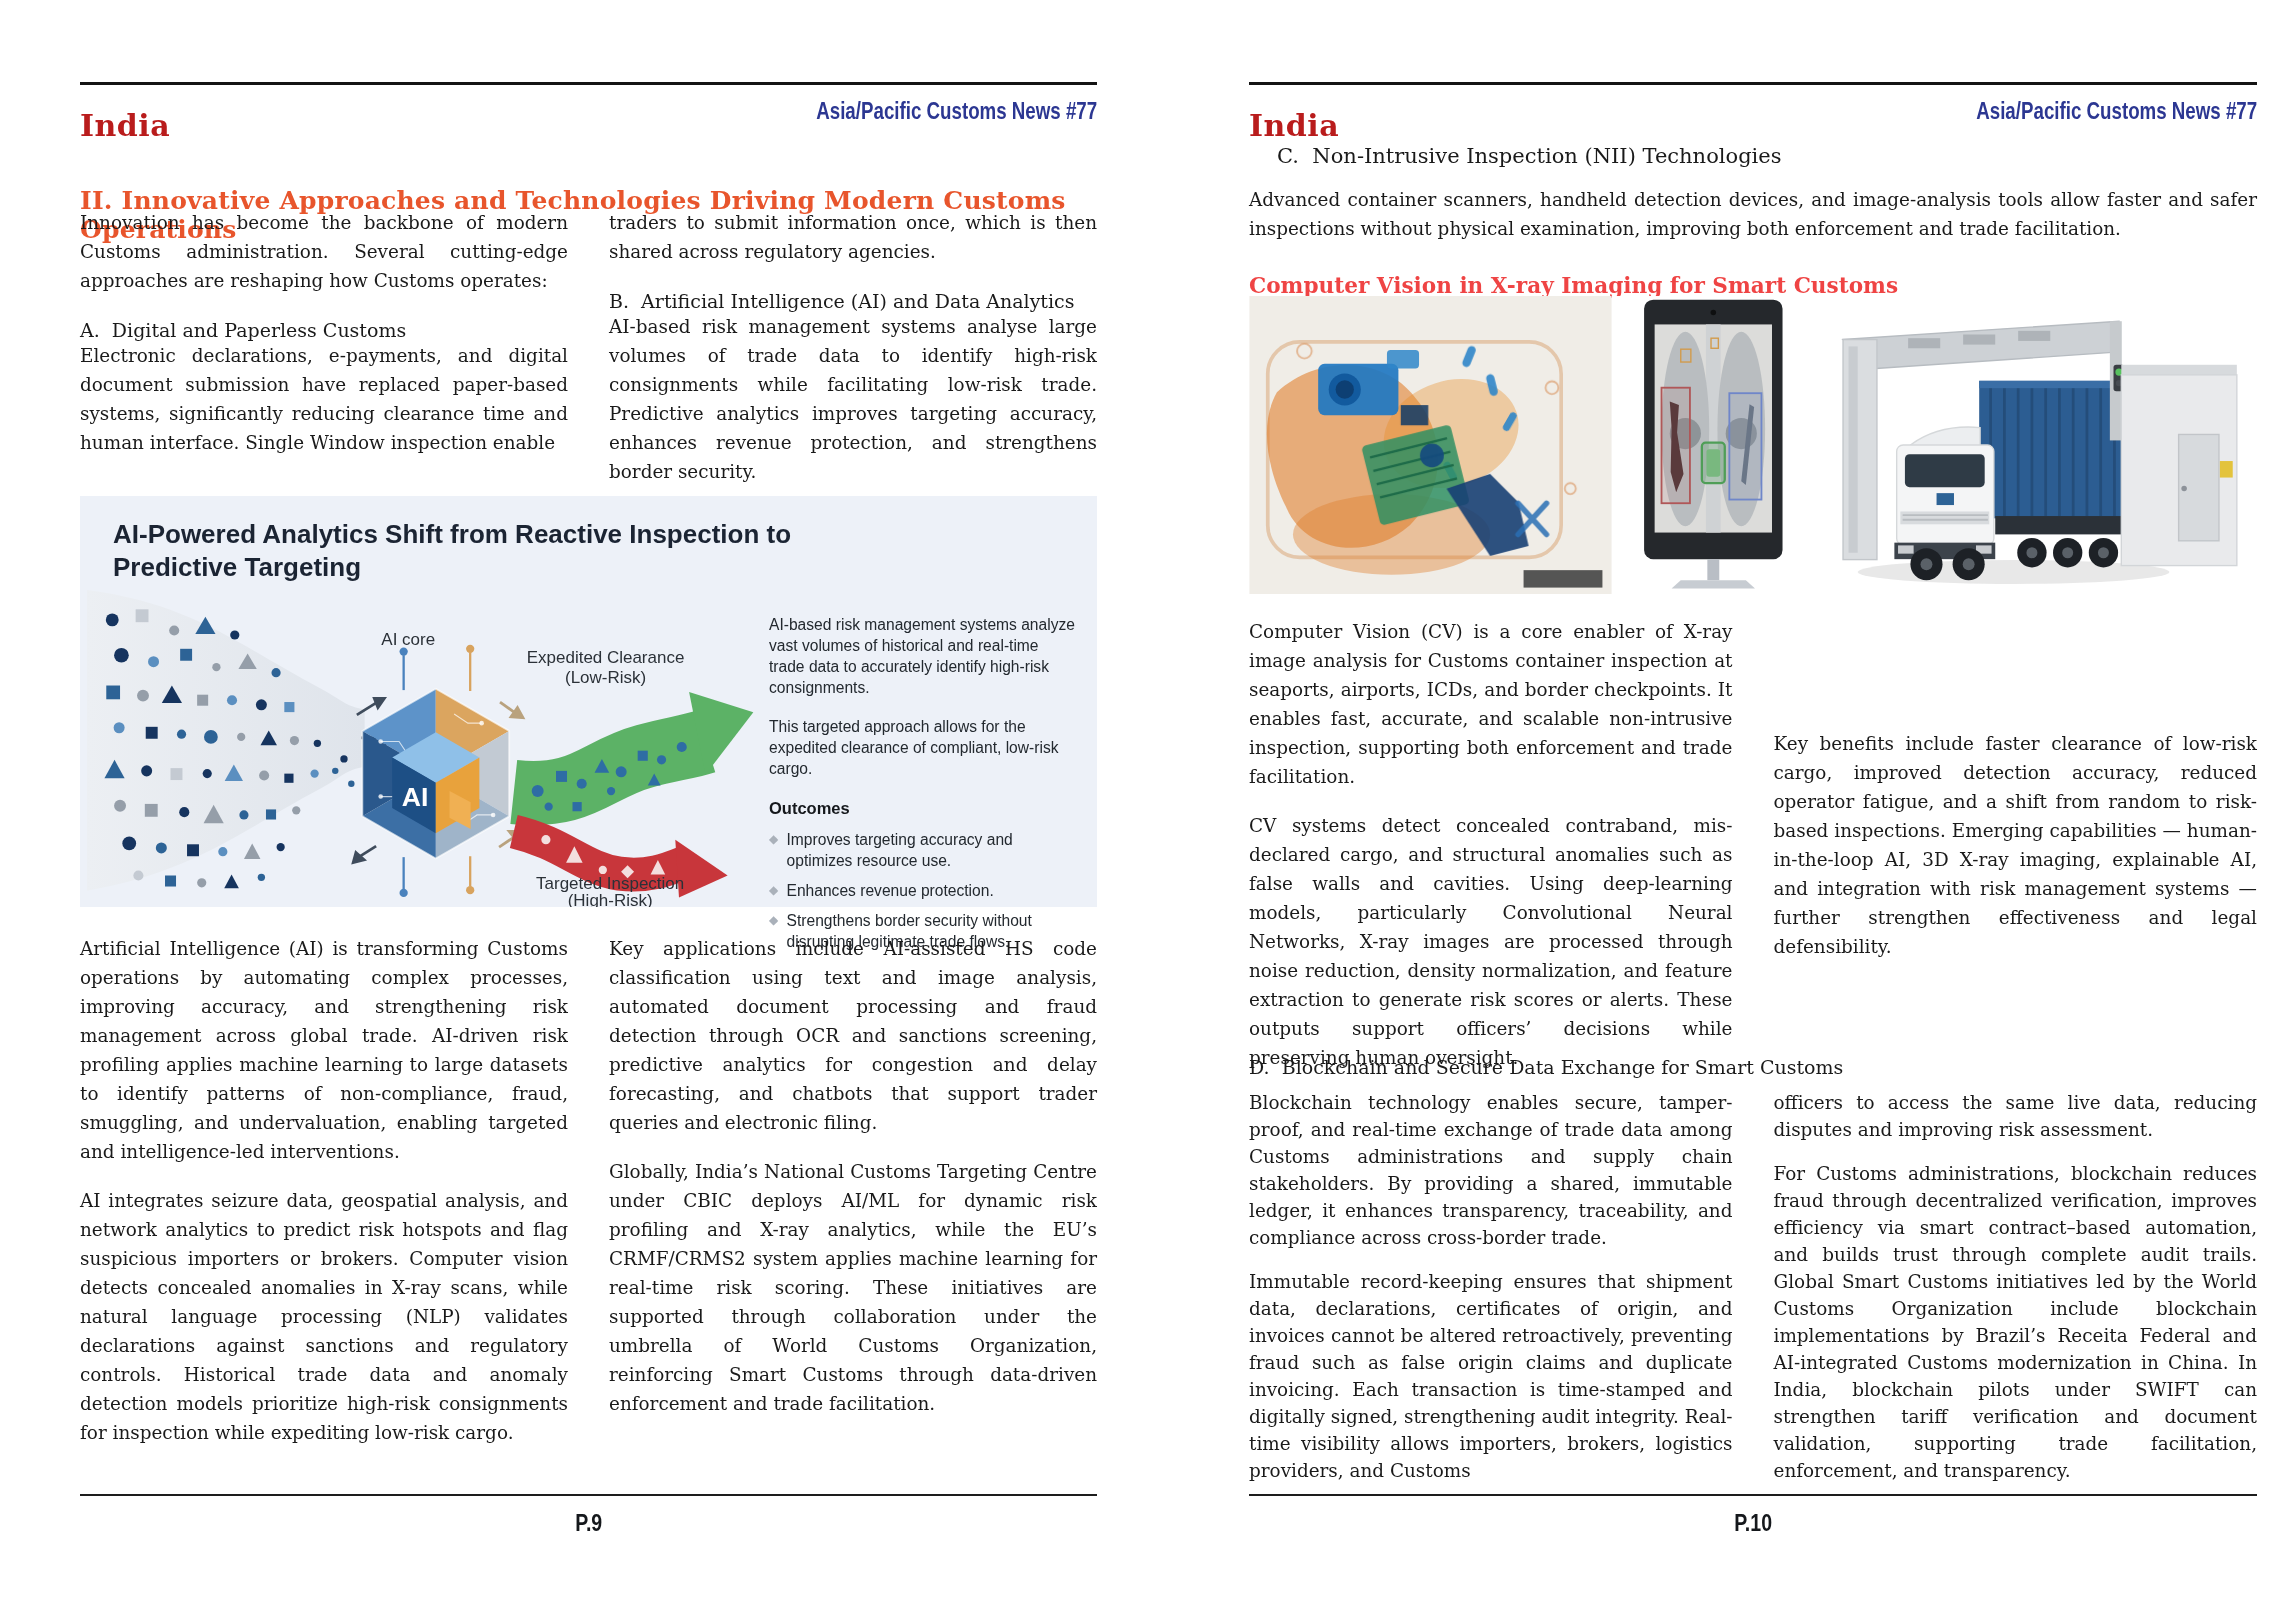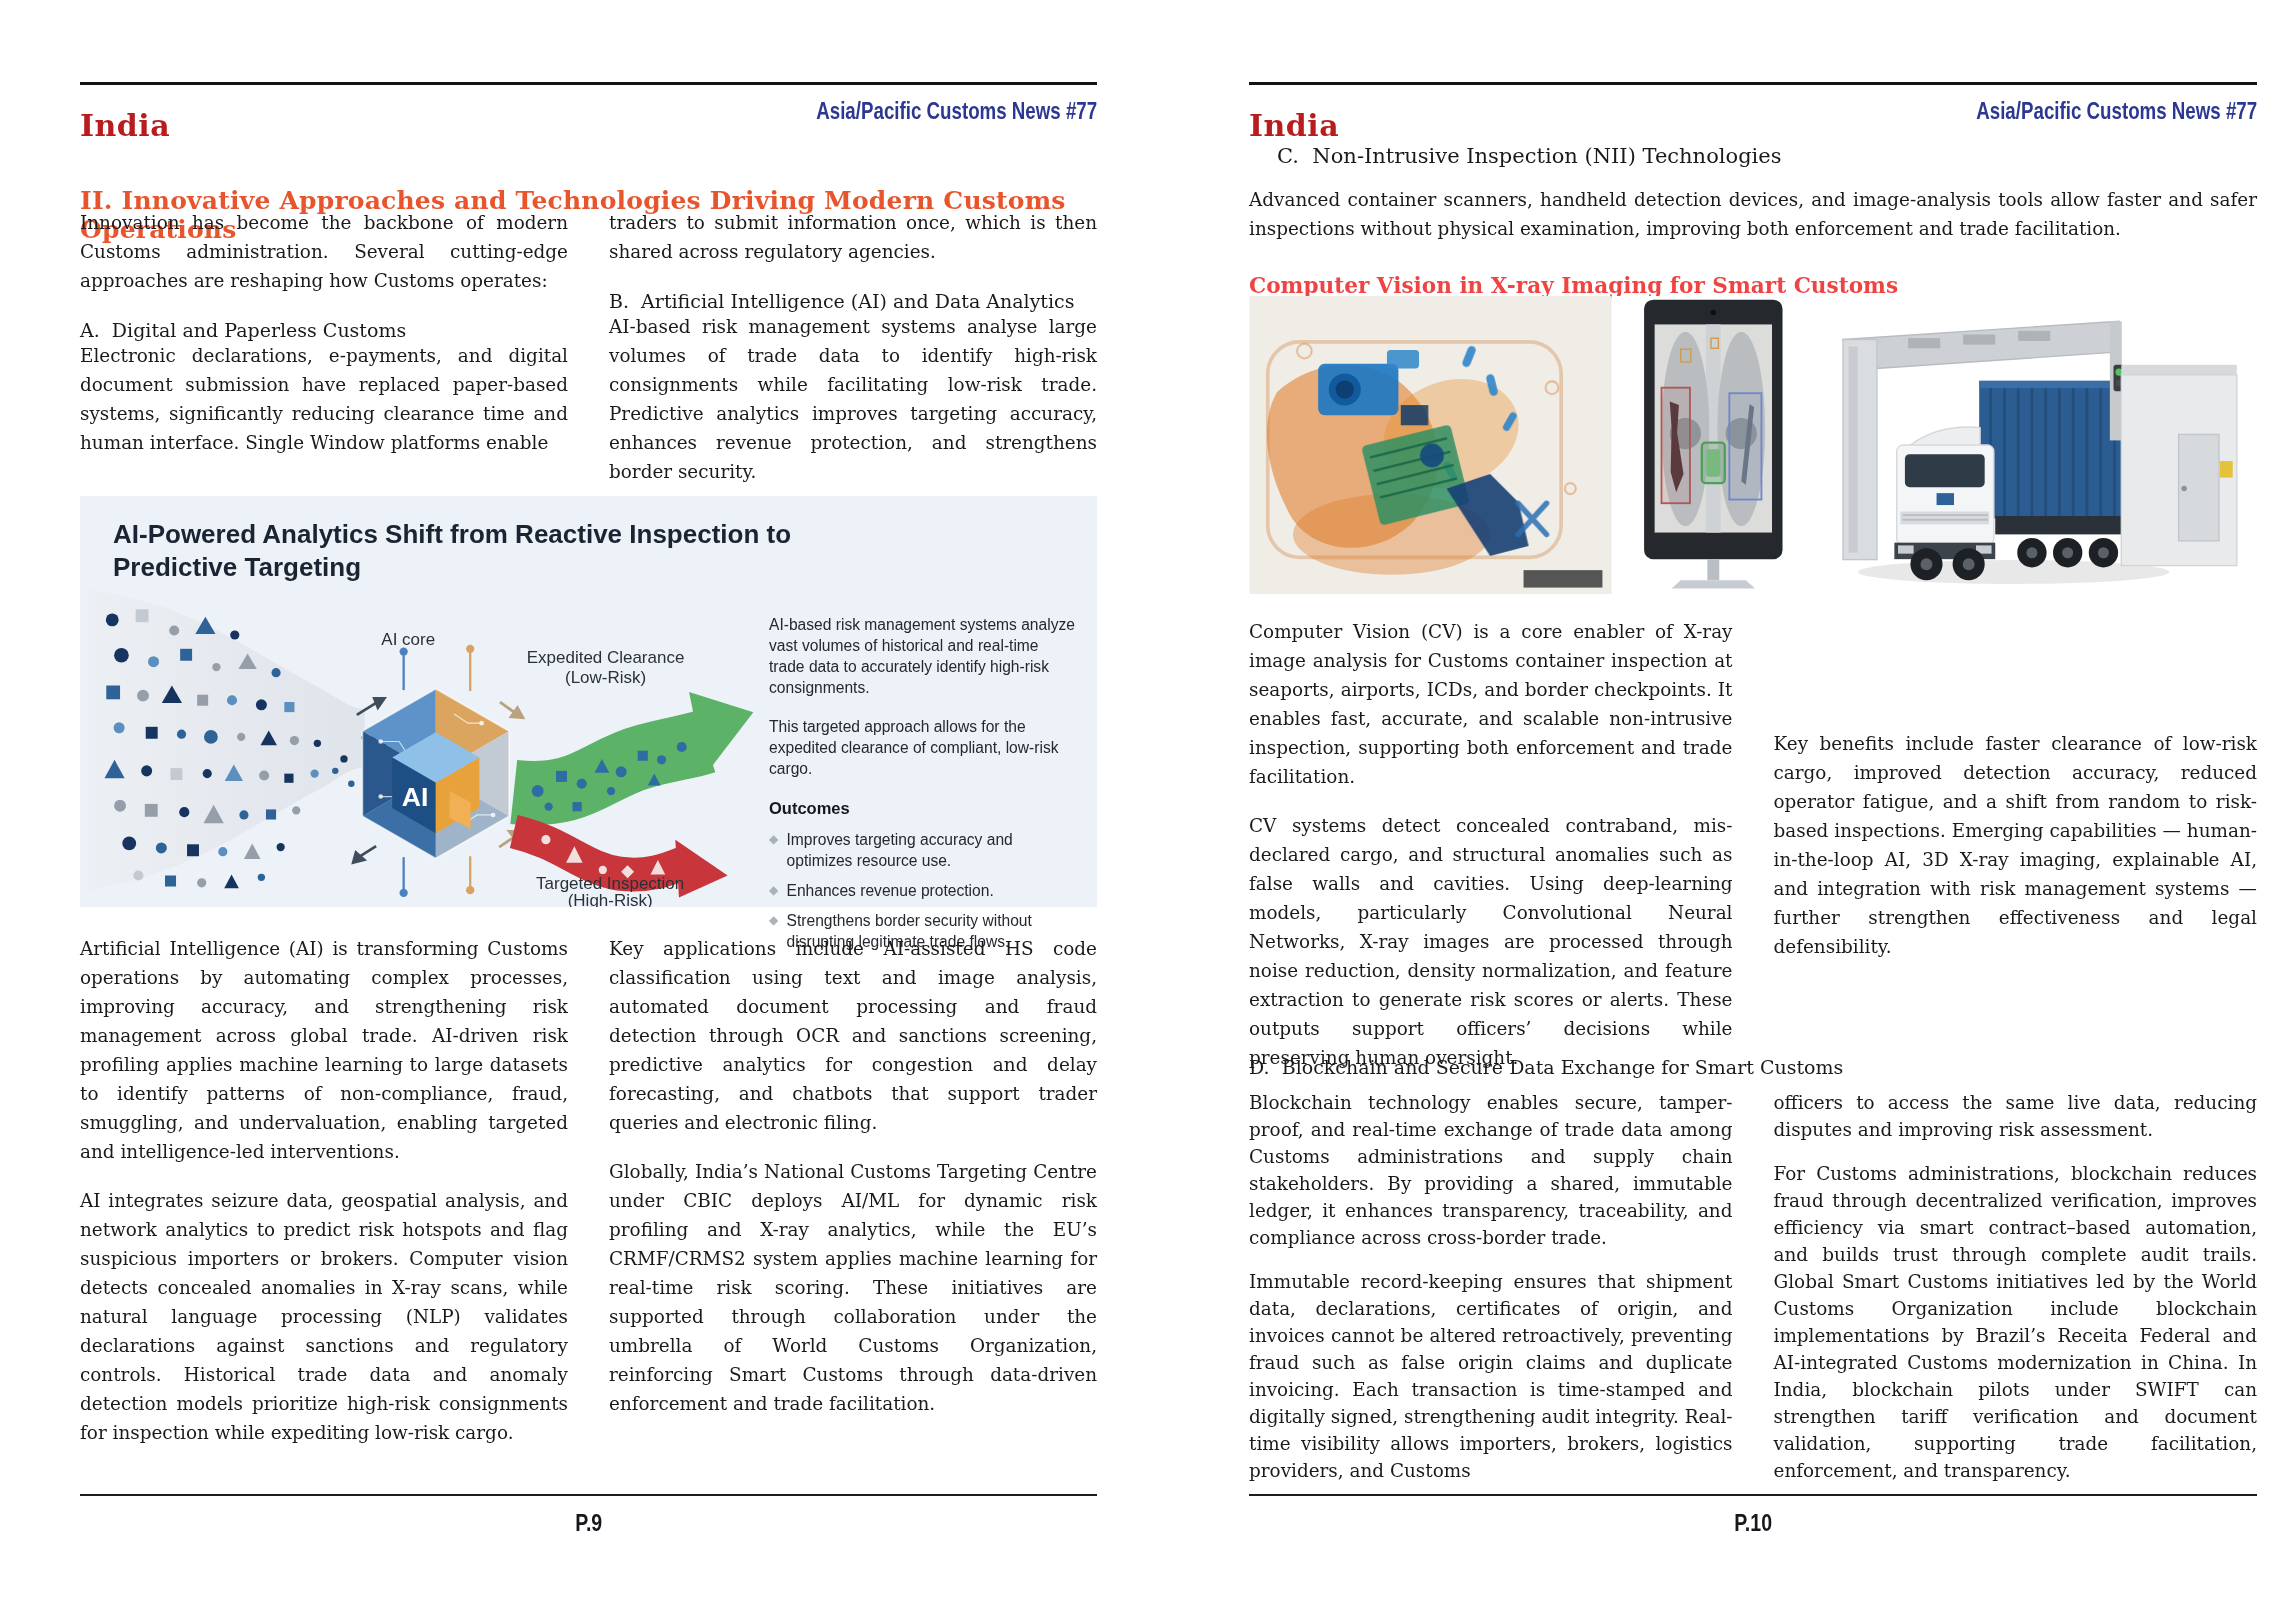"Electronic declarations, e-payments, and" p.bp { text: platforms -> inspection }
